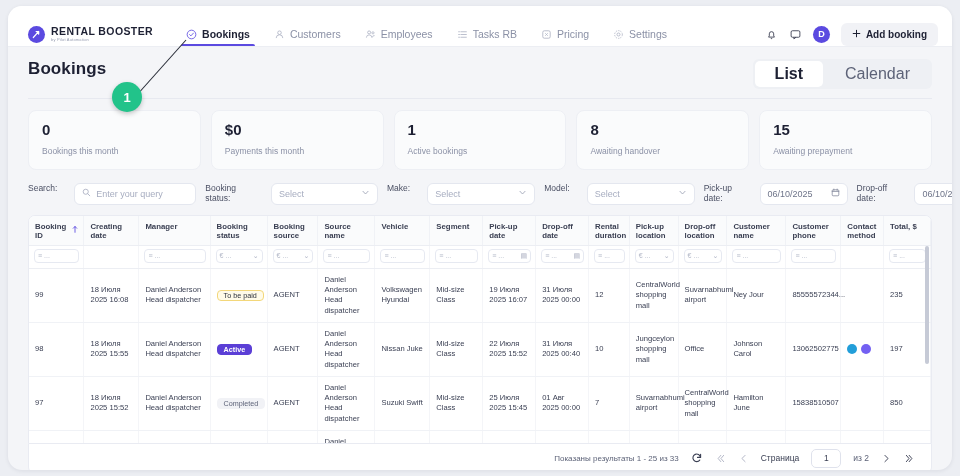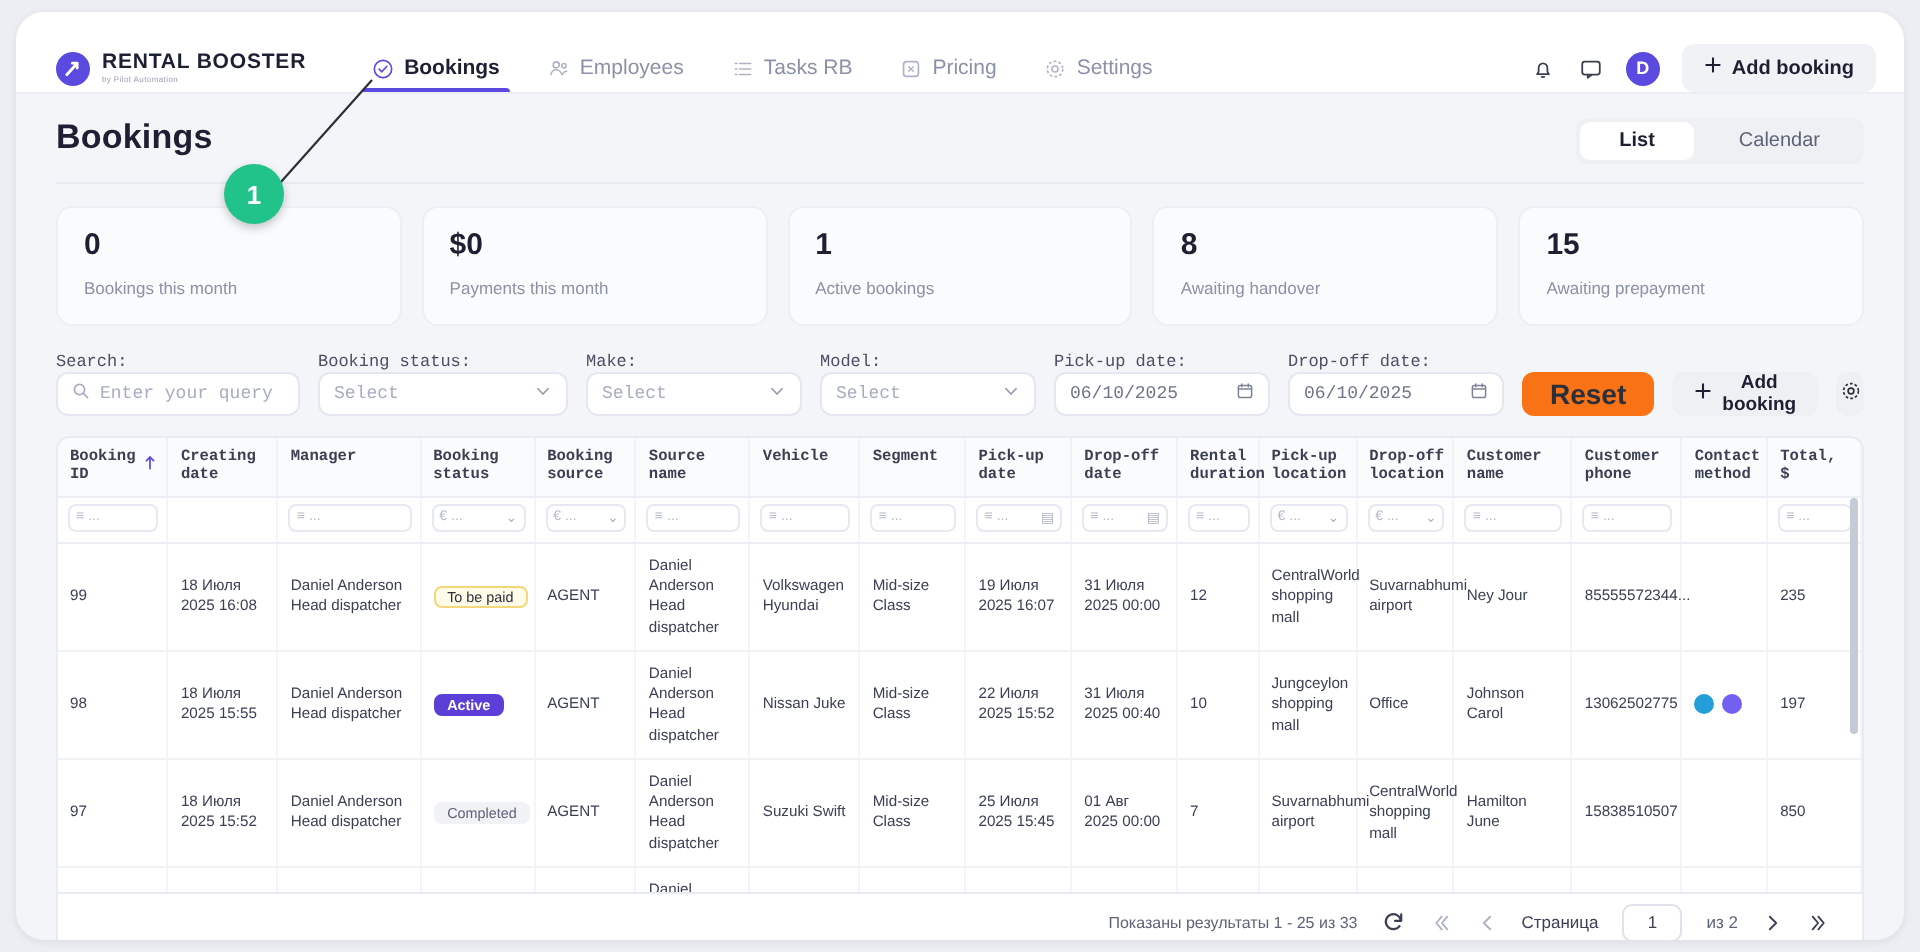"Customers" div.navitem { html: none -> <div> <span> <svg> <circle></circle> <path></path> </svg> </span> <span>Customers</span> </div> }
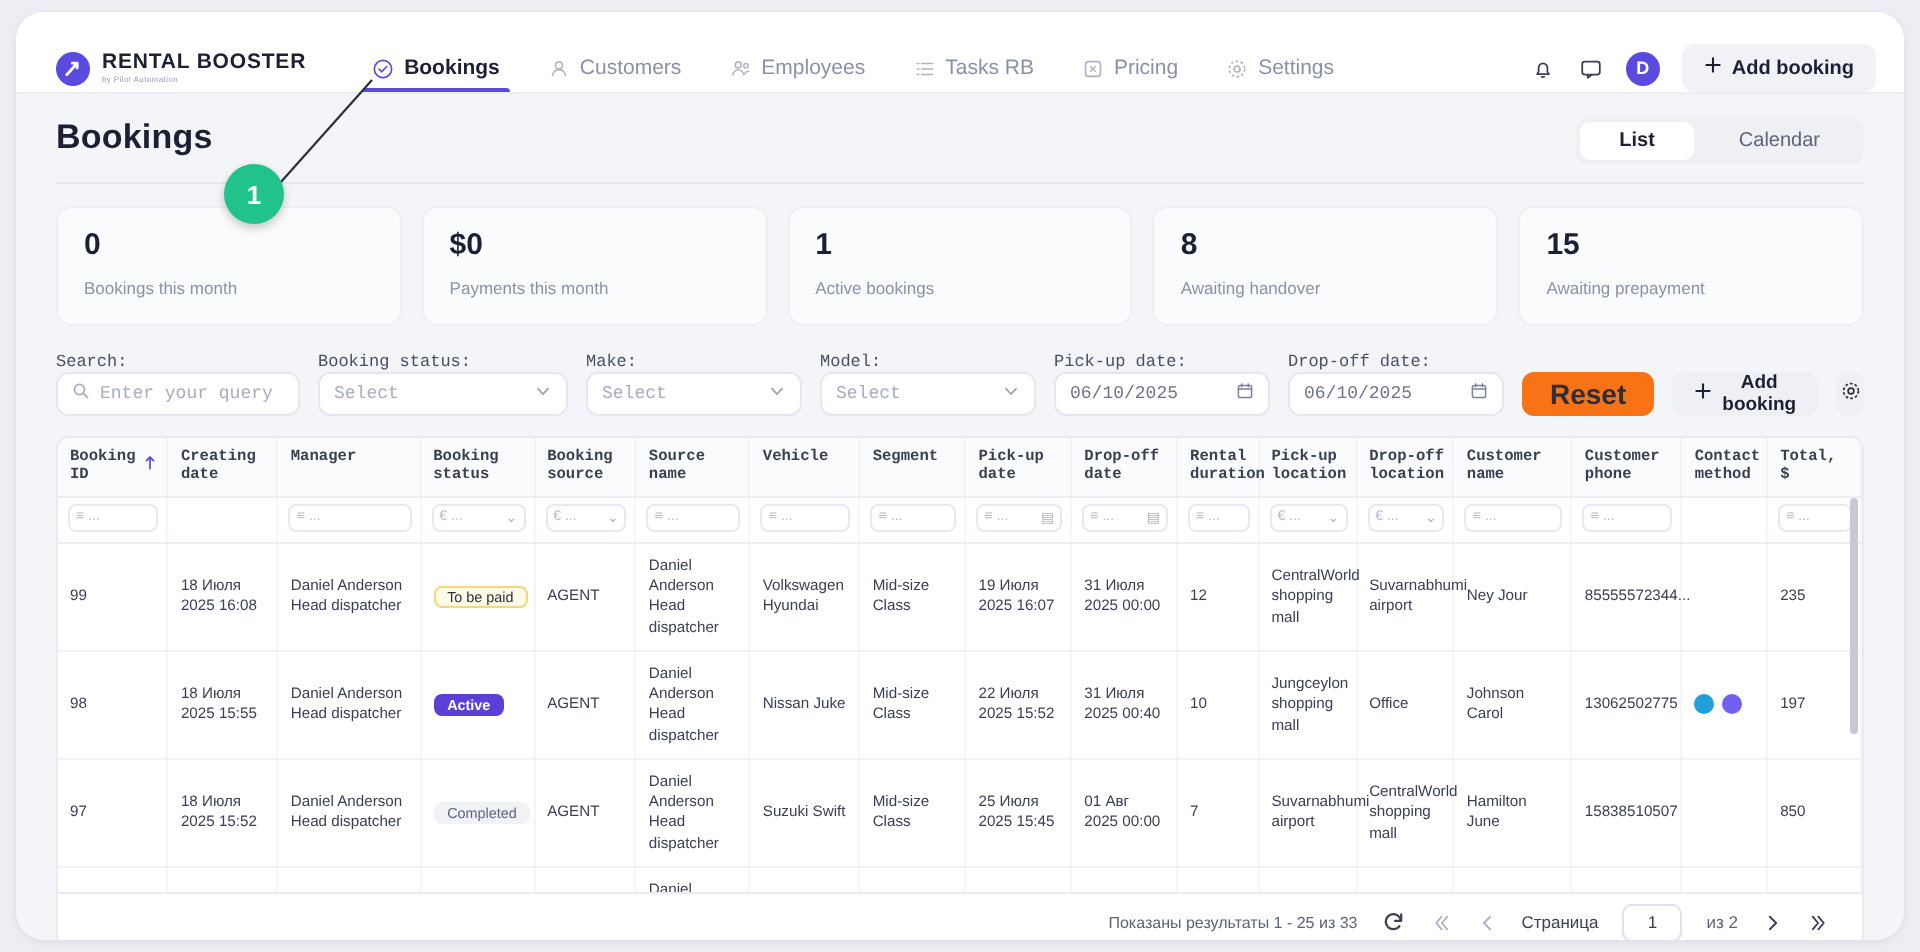"List" .viewtoggle div { font-size: 10px -> 16px }
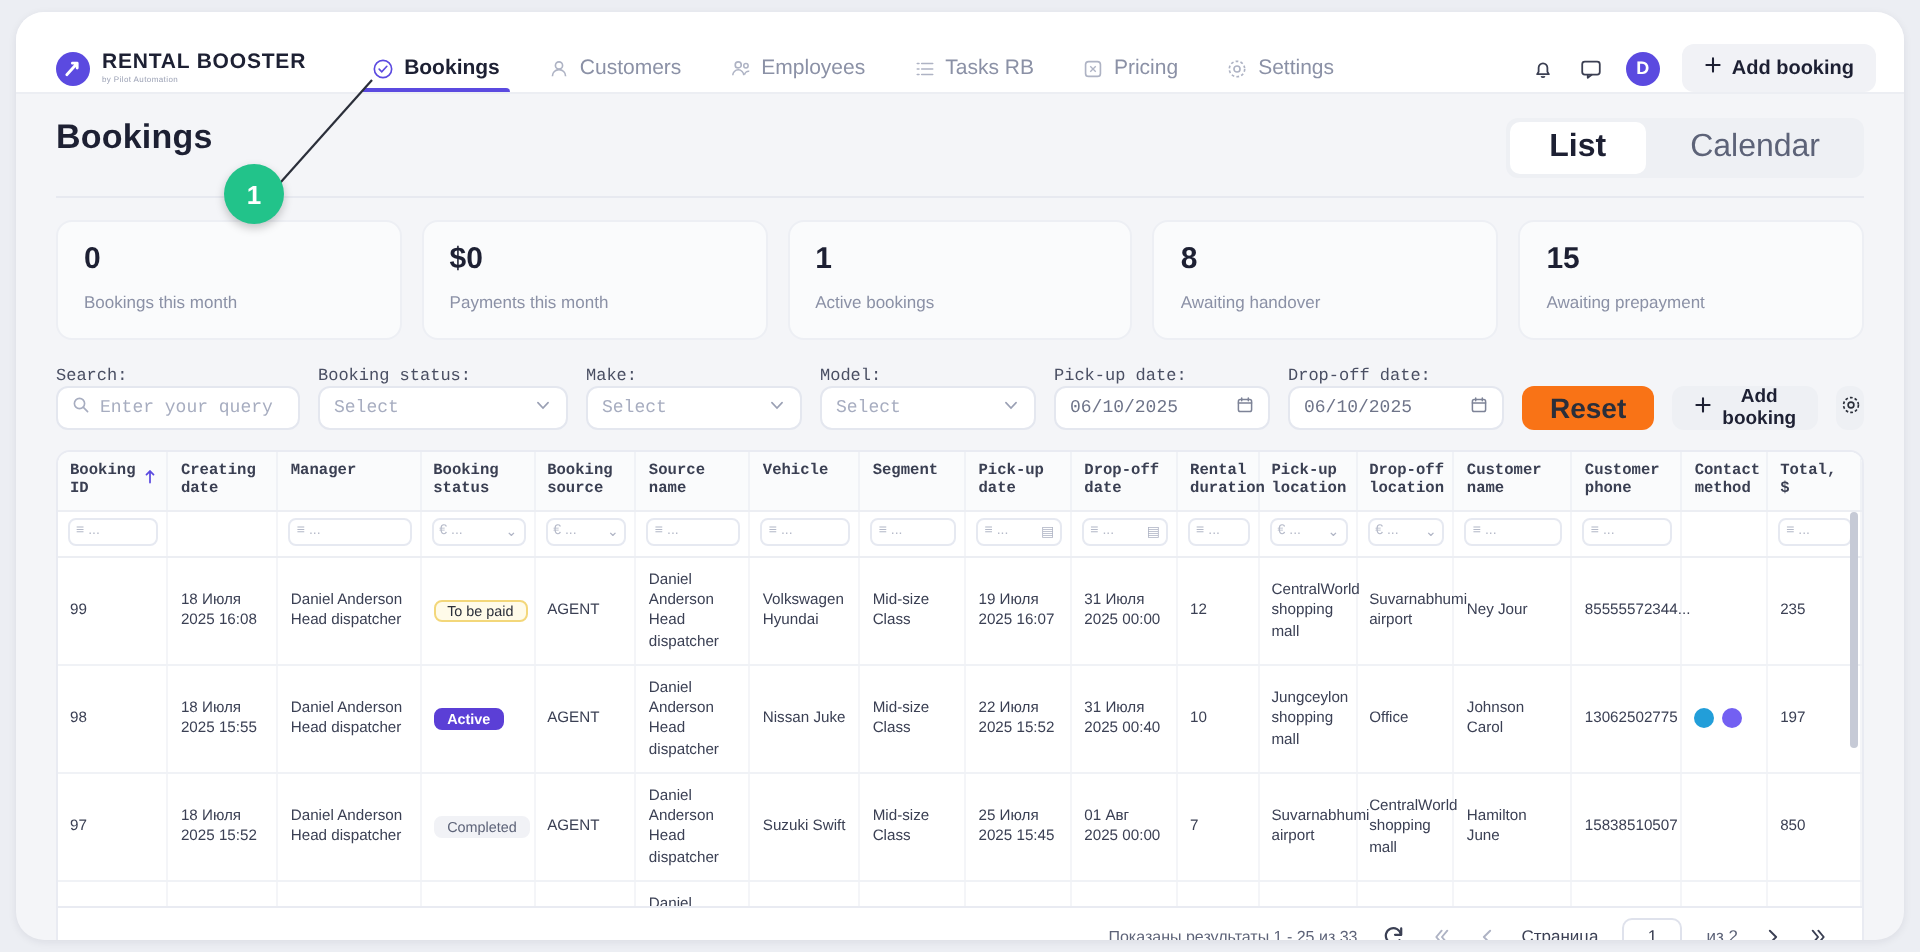"Search:" .field { flex-direction: column -> row; font-family: Liberation Mono, monospace -> none; gap: 0 -> 17px }
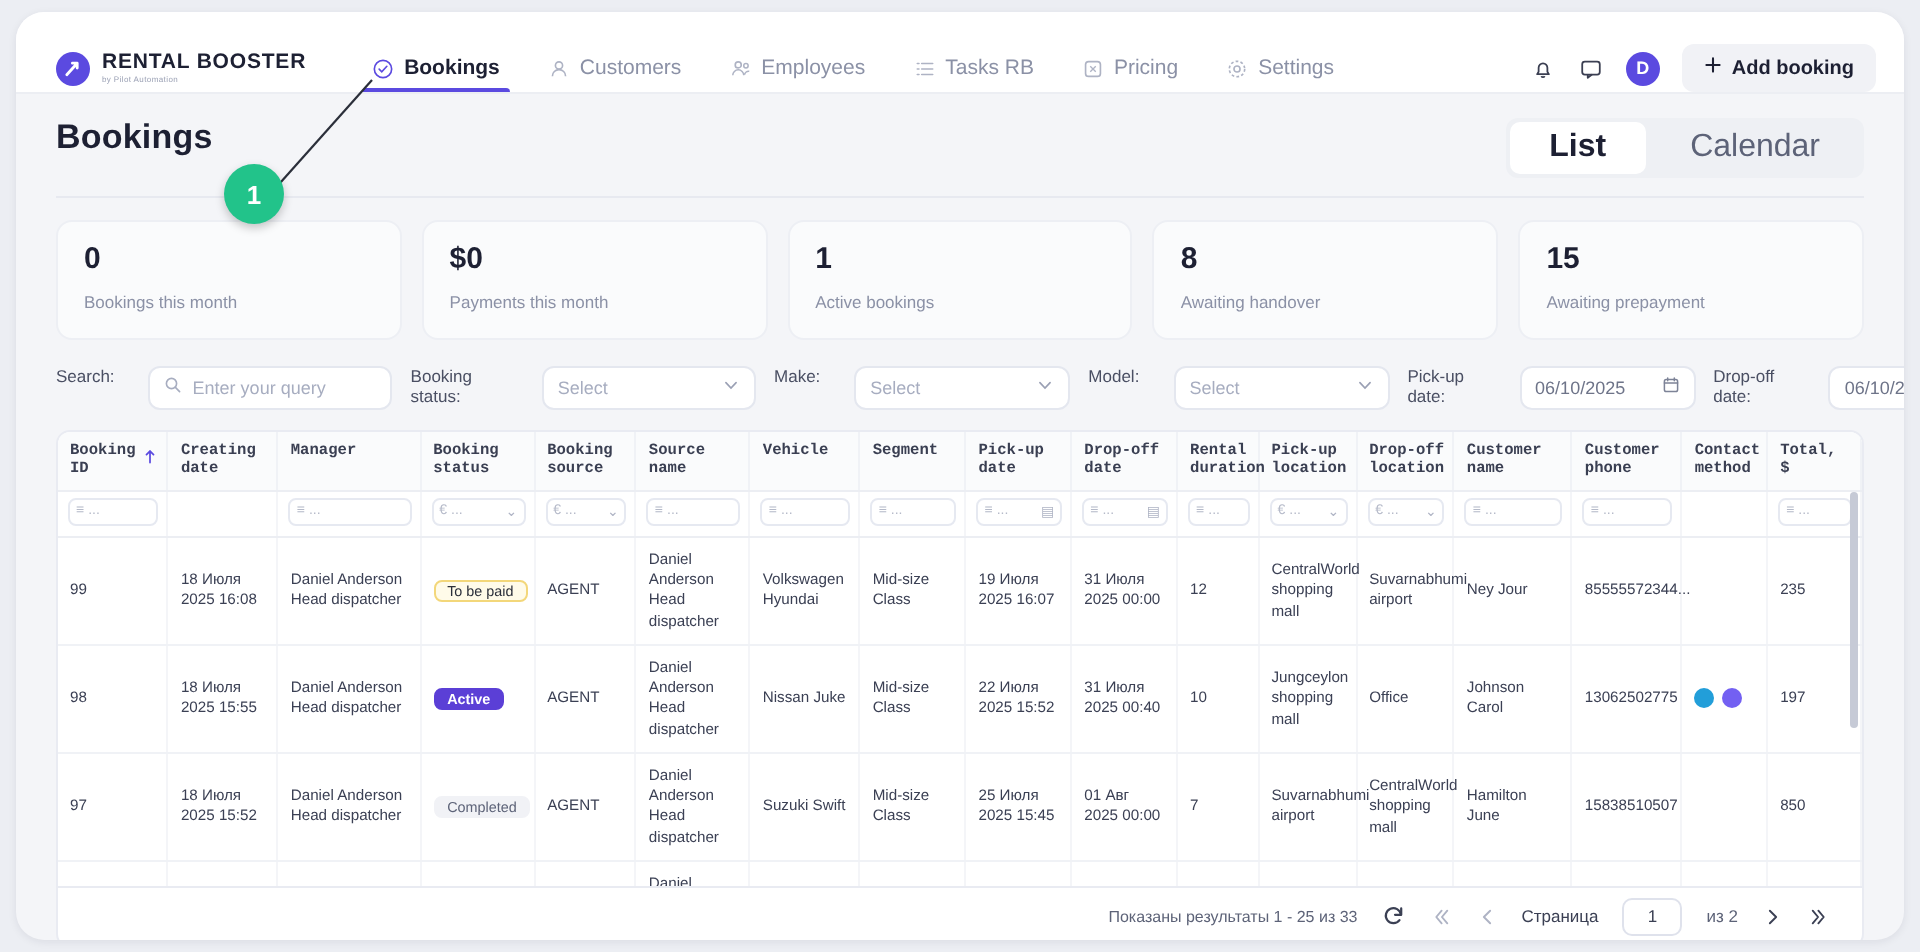"Booking ID" thead th .hdr { font-family: Liberation Mono, monospace -> none }
